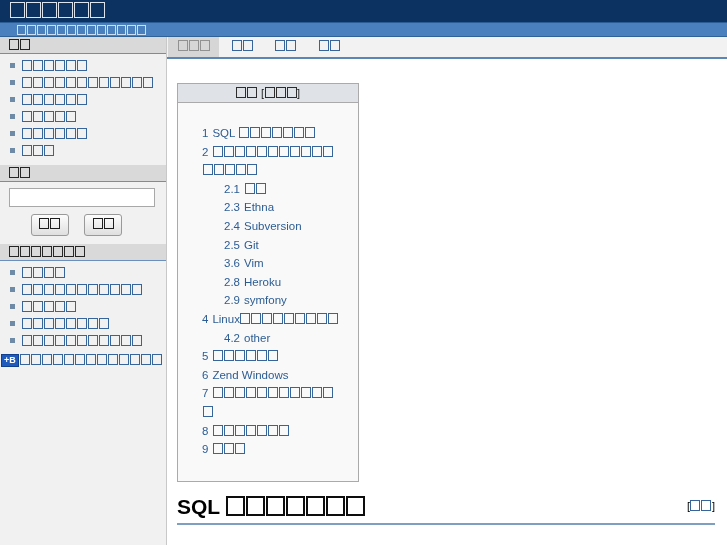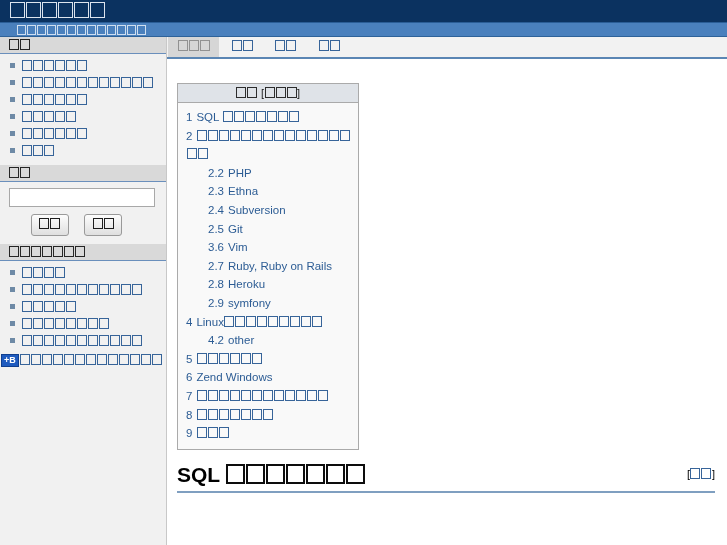"1 SQL" #toc-list { margin: 0 -> 16px }
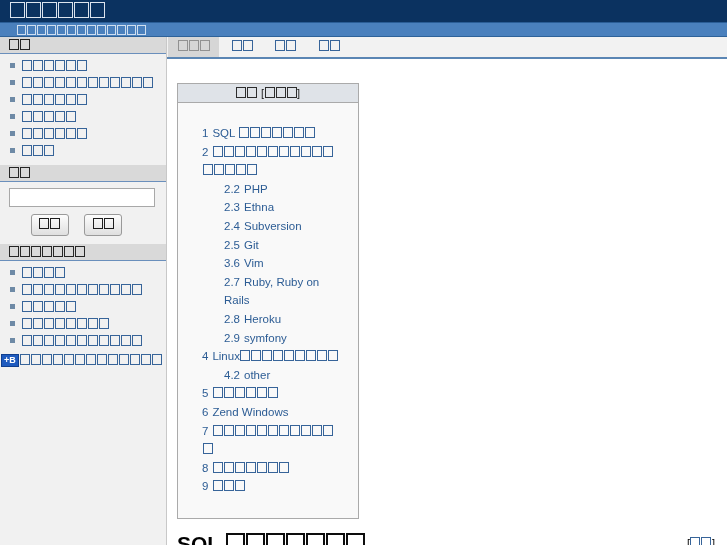"2.1" li.lvl2 { html: none -> <li><span>2.1</span><span><span></span><span></span></span></li> }
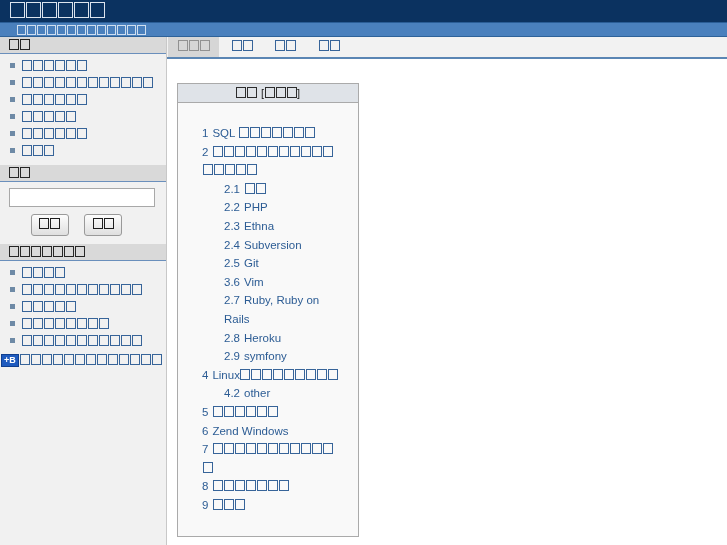"2.2 PHP" li.lvl2 { html: <li><span>2.2</span><span>PHP</span></li> -> none }
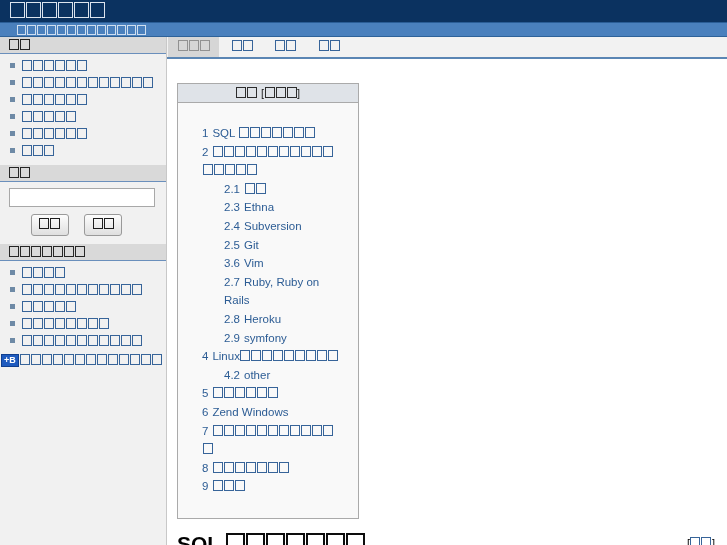"2.7 Ruby, Ruby on Rails" li.lvl2 { html: <li><span>2.7</span><span>Ruby, Ruby on Rails</span></li> -> none }
